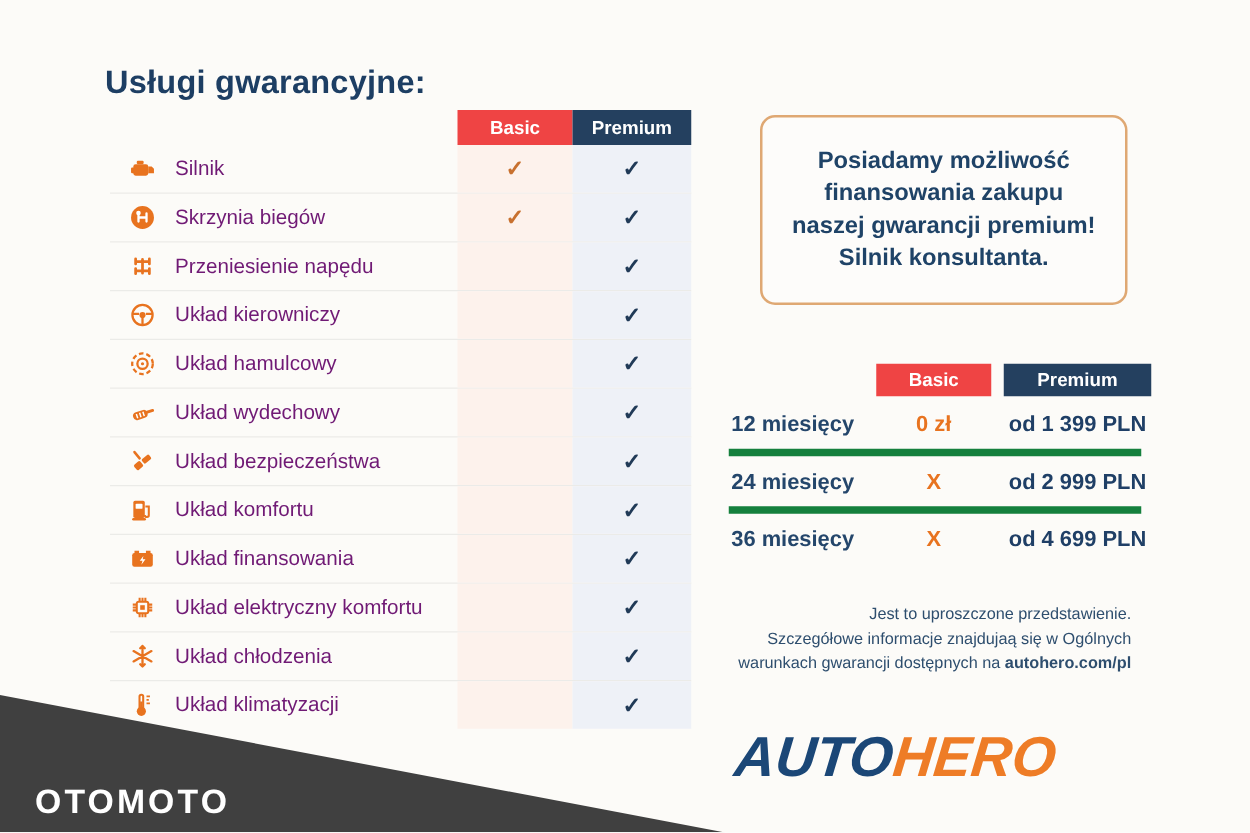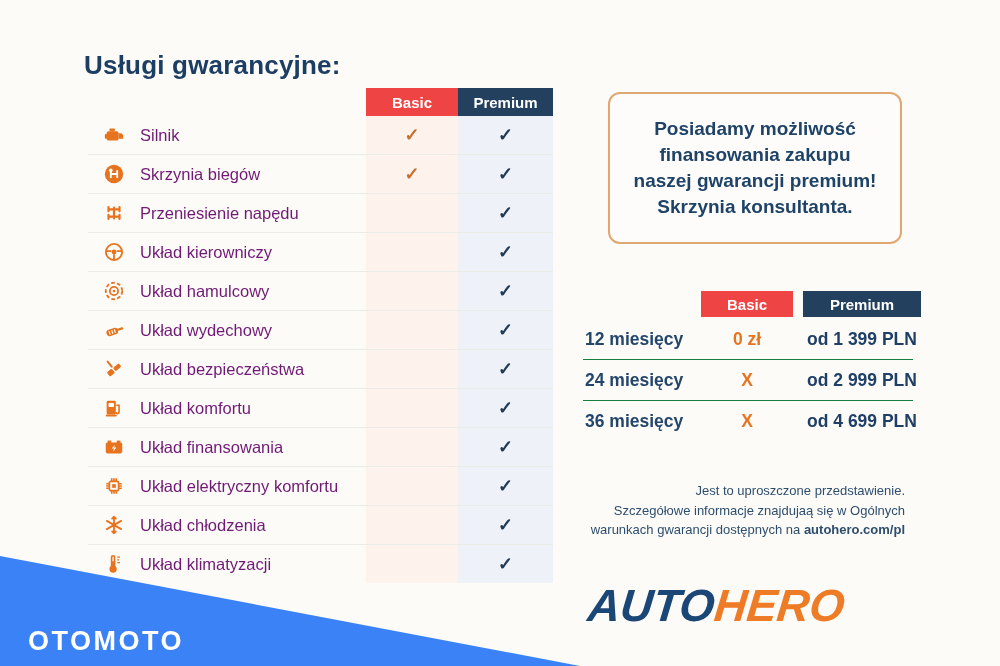"Posiadamy możliwość" div.promo-text { text: Skrzynia -> Silnik }
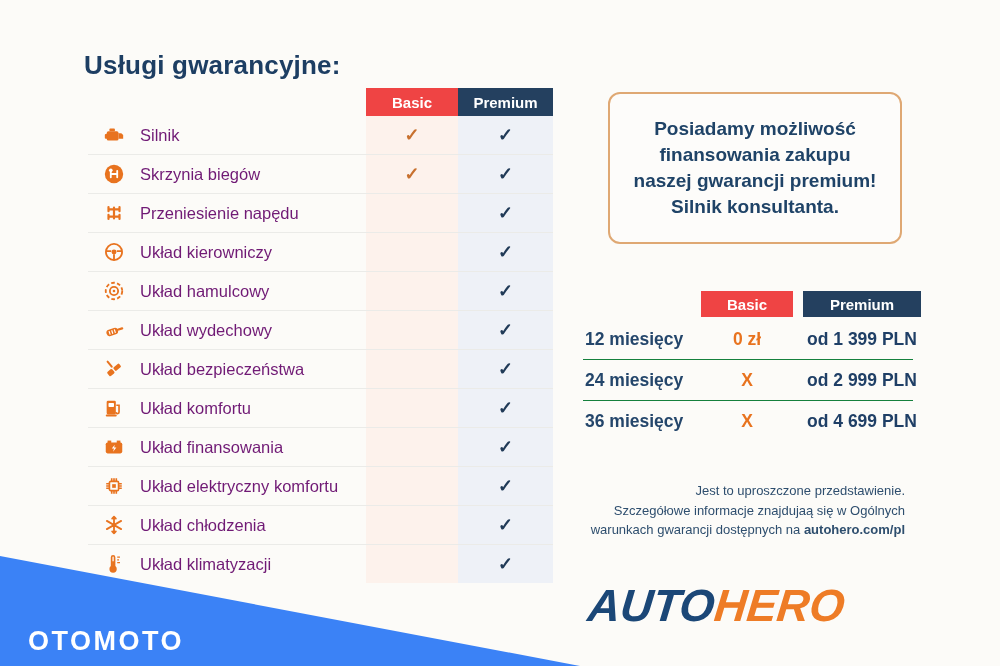"24 miesięcy" .p-row + .p-row { border-top: 1px solid #15803d -> 6px solid #15803d }
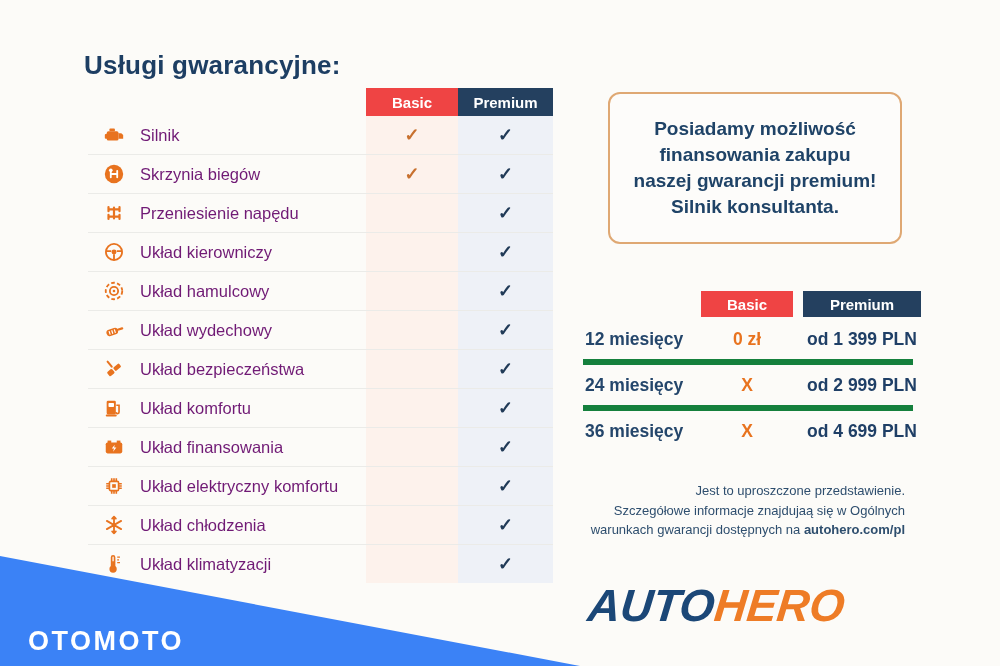"OTOMOTO" .wedge { background: #3b82f6 -> #404040 }
